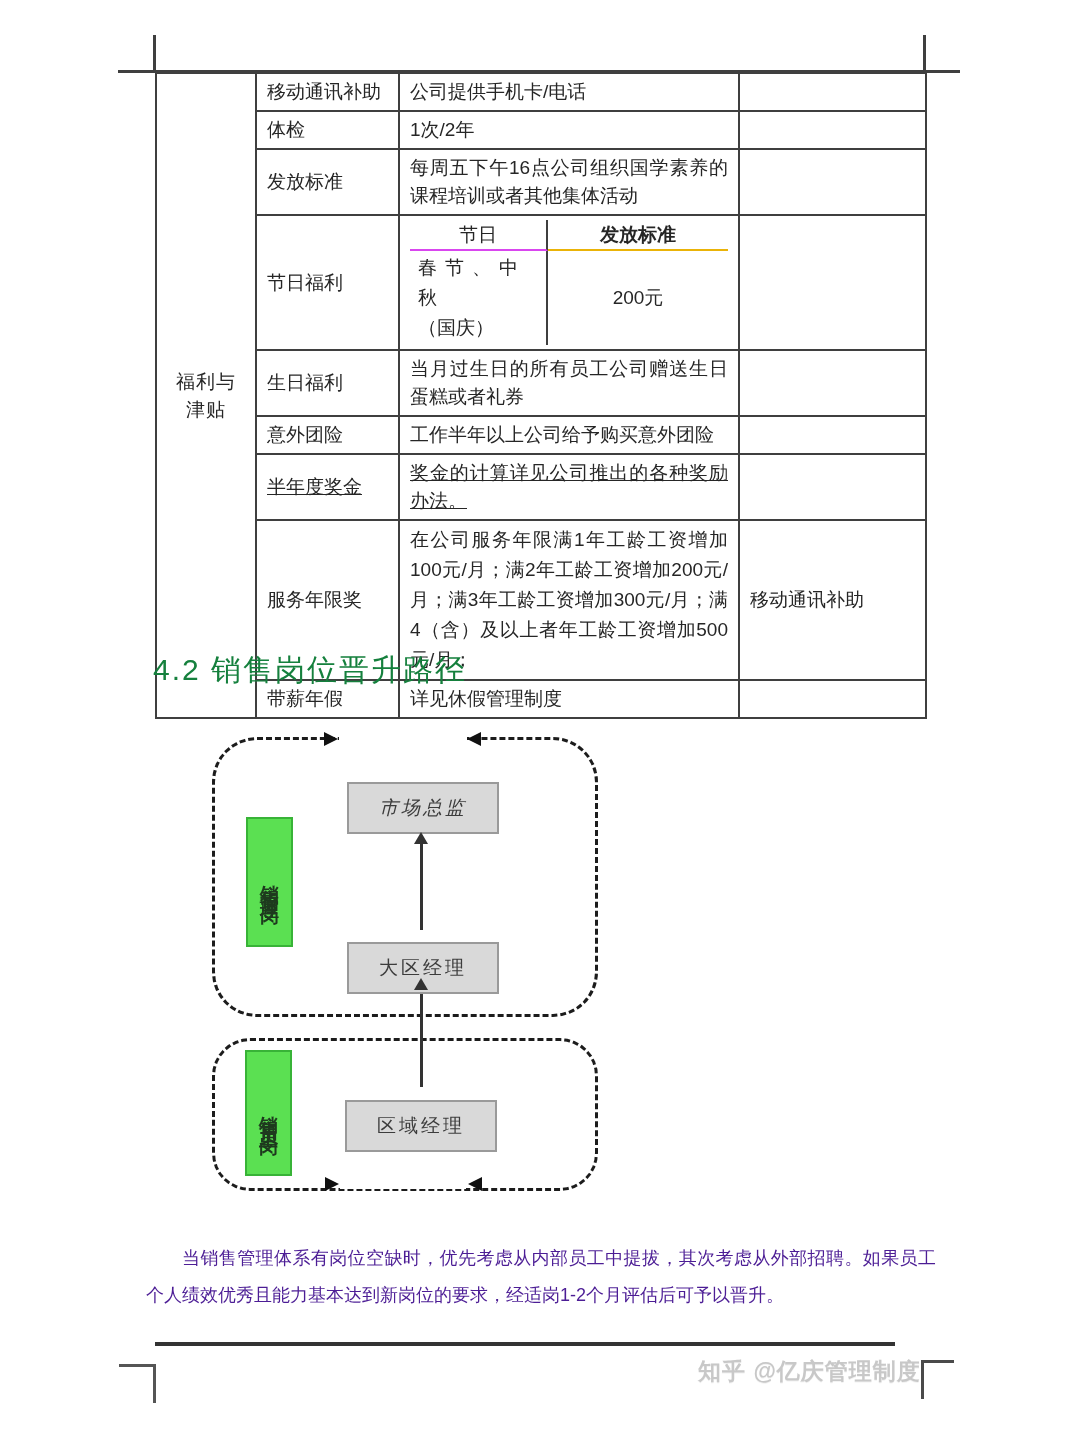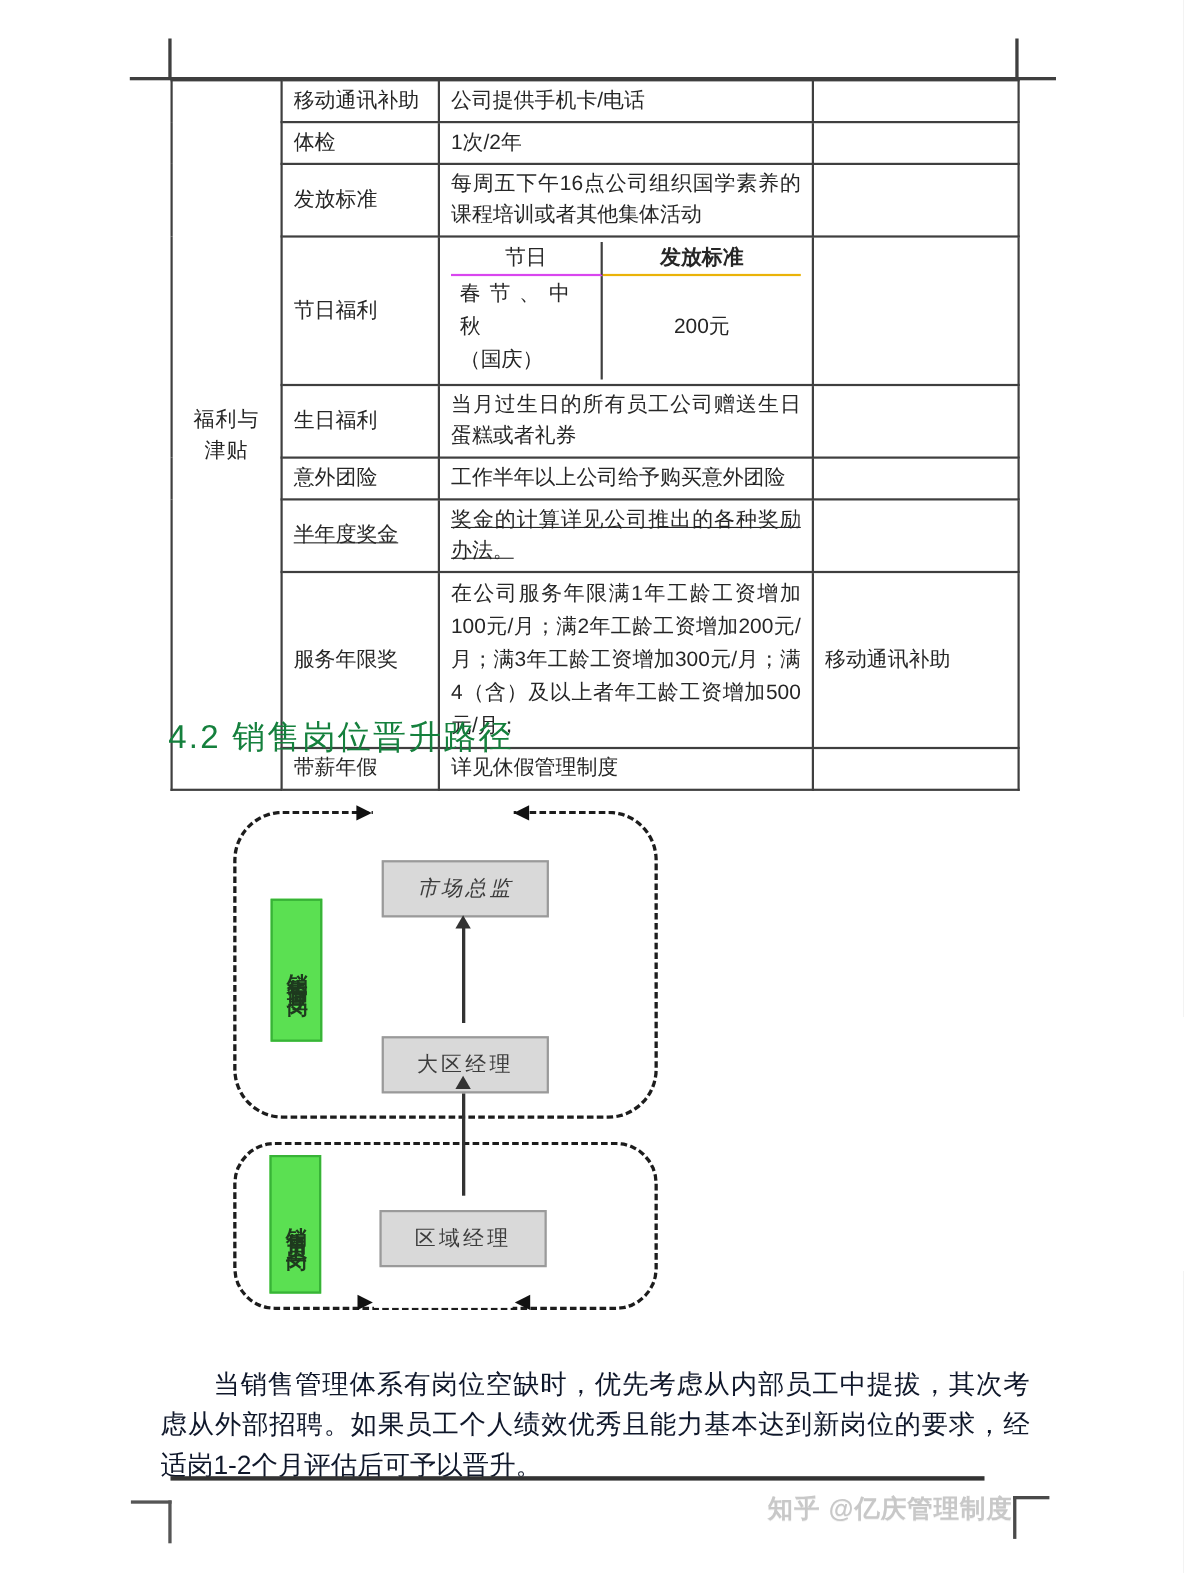"当销售管理体系有岗位空缺时，优先考虑从内部员工中提拔，其次考虑从外部招聘。如果员" .bodytext { color: #0f172a -> #4c1d95; font-size: 24px -> 18px }
